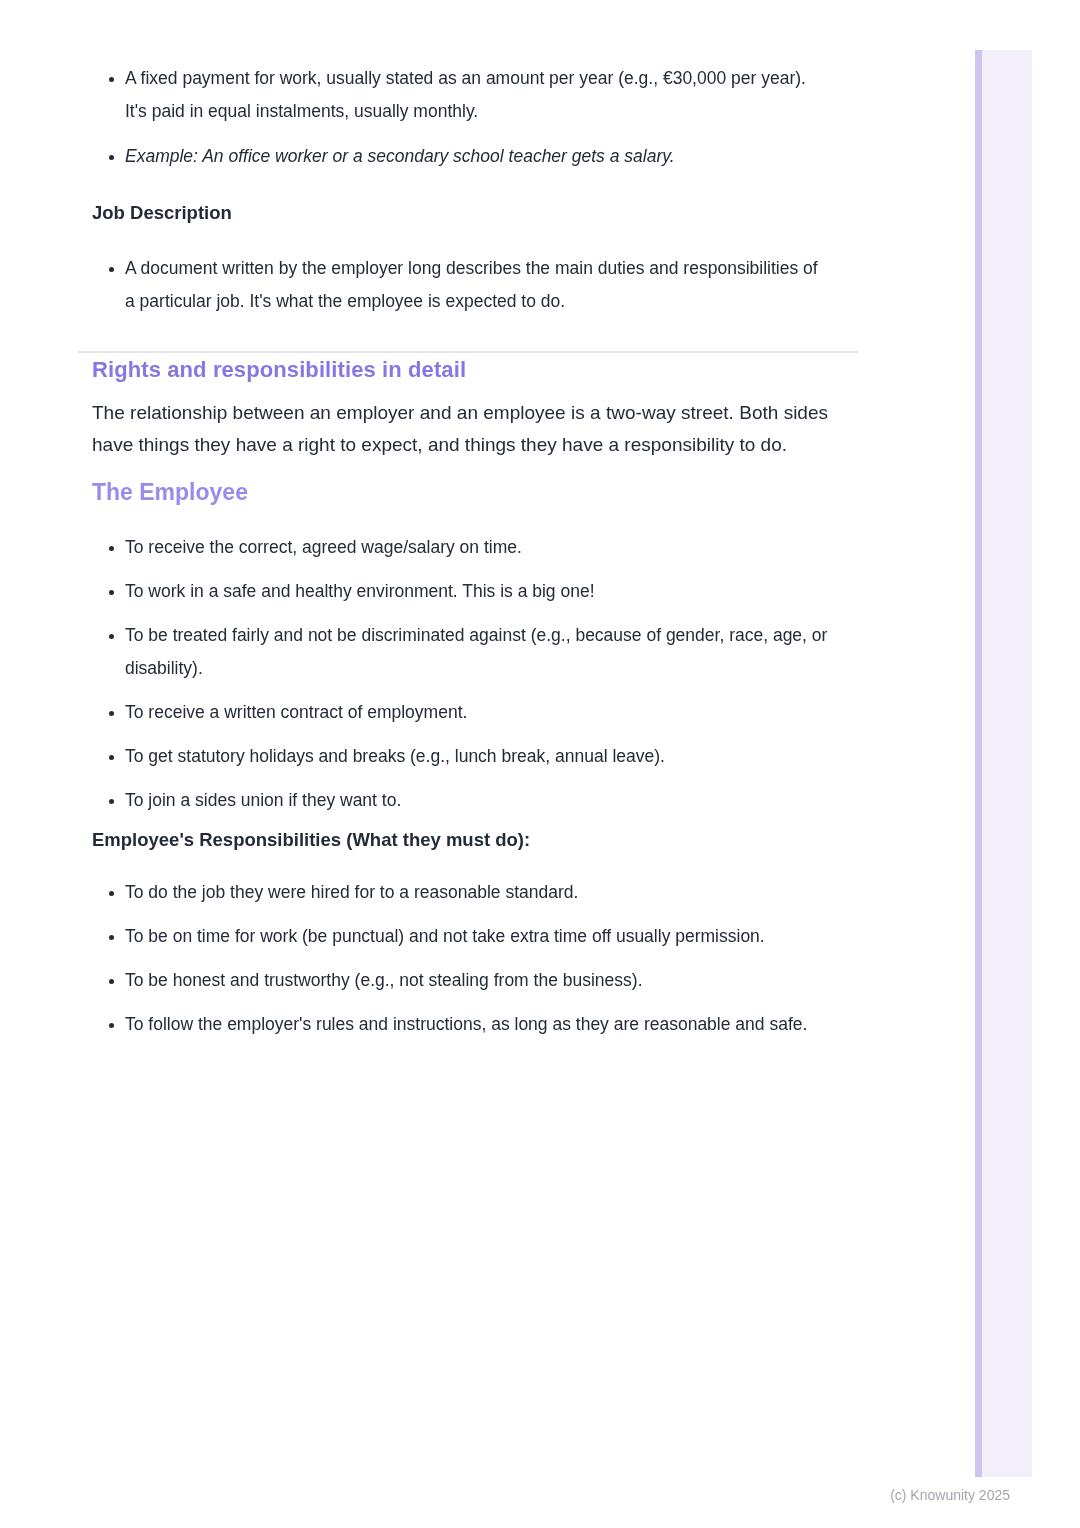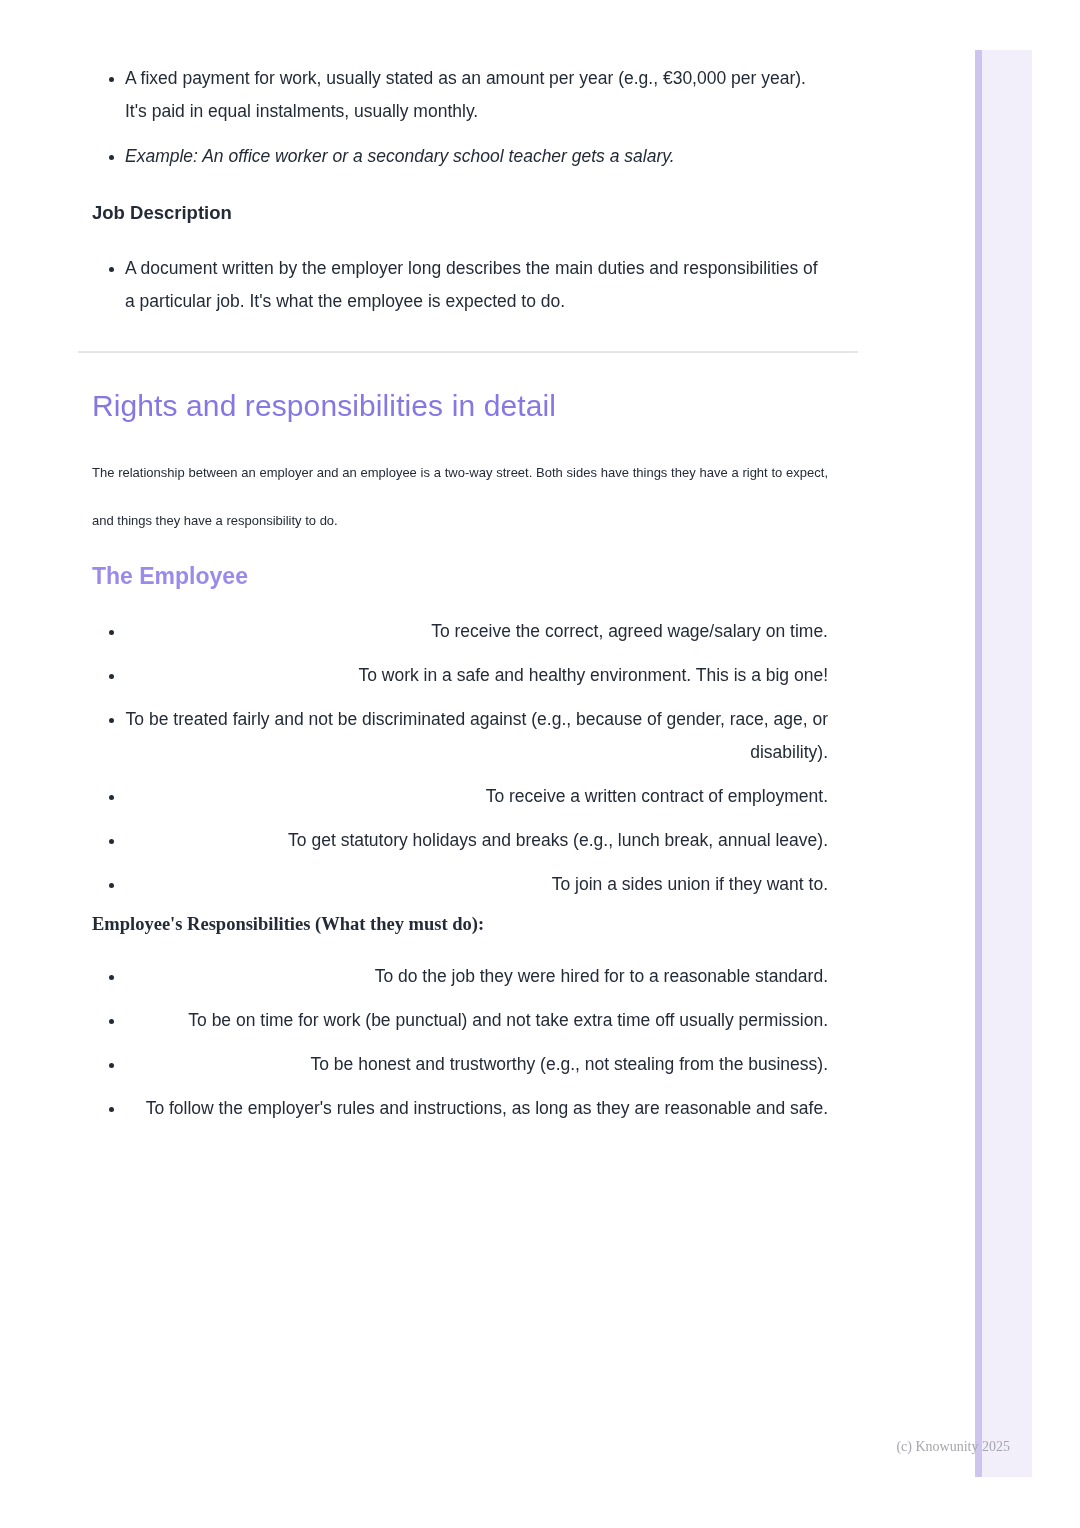"Rights and responsibilities in detail" h2.h2-purple { font-size: 30px -> 22px; font-weight: 400 -> 700; margin-top: 36px -> none }
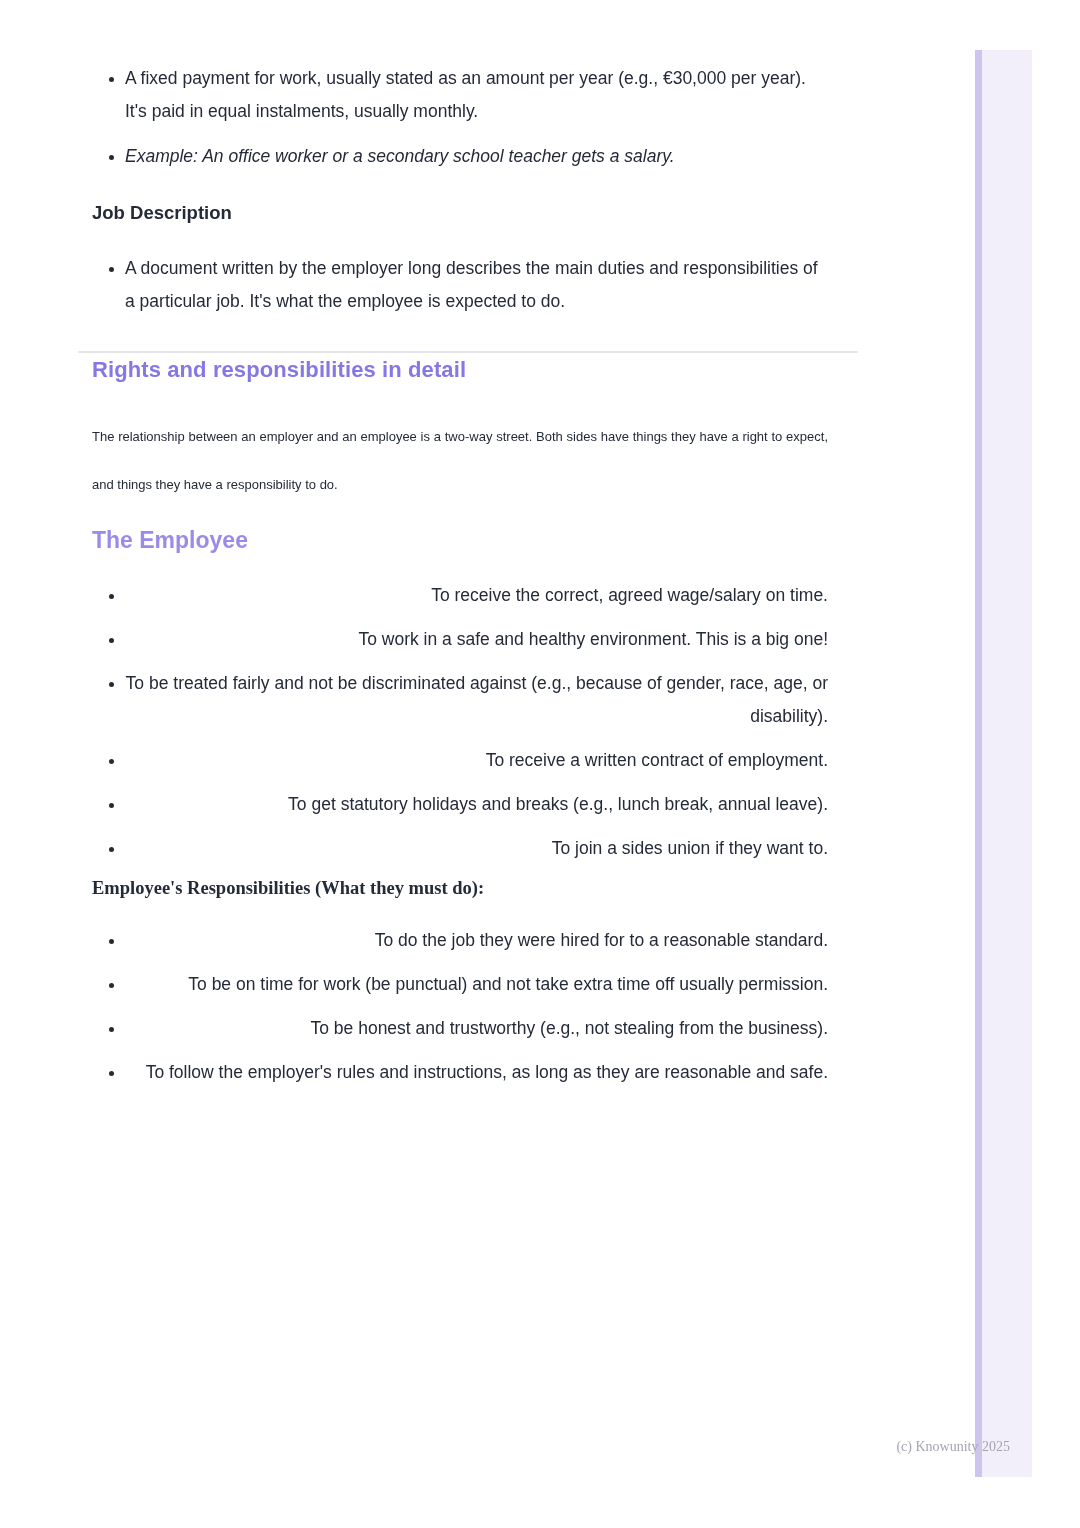"The relationship between an employer" p.intro { font-size: 13px -> 19px; line-height: 48px -> 32px; margin-top: 26px -> 10px }
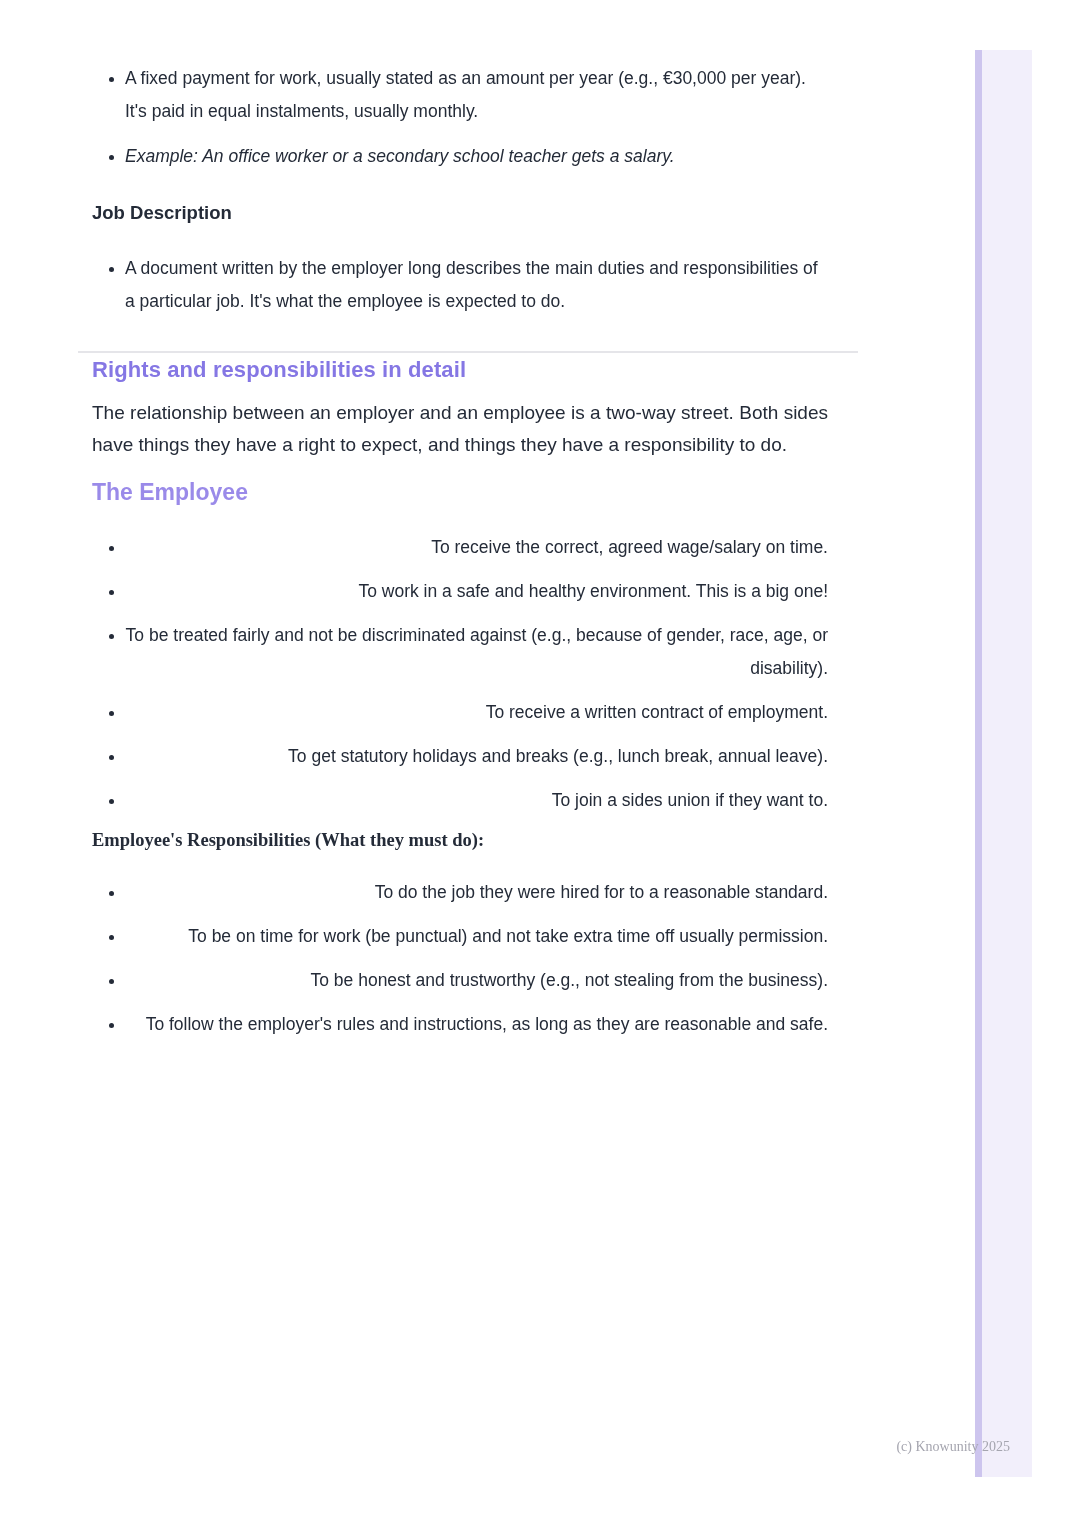"To receive the correct, agreed" ul.rights-list li, ul.resp-list li { text-align: right -> none }
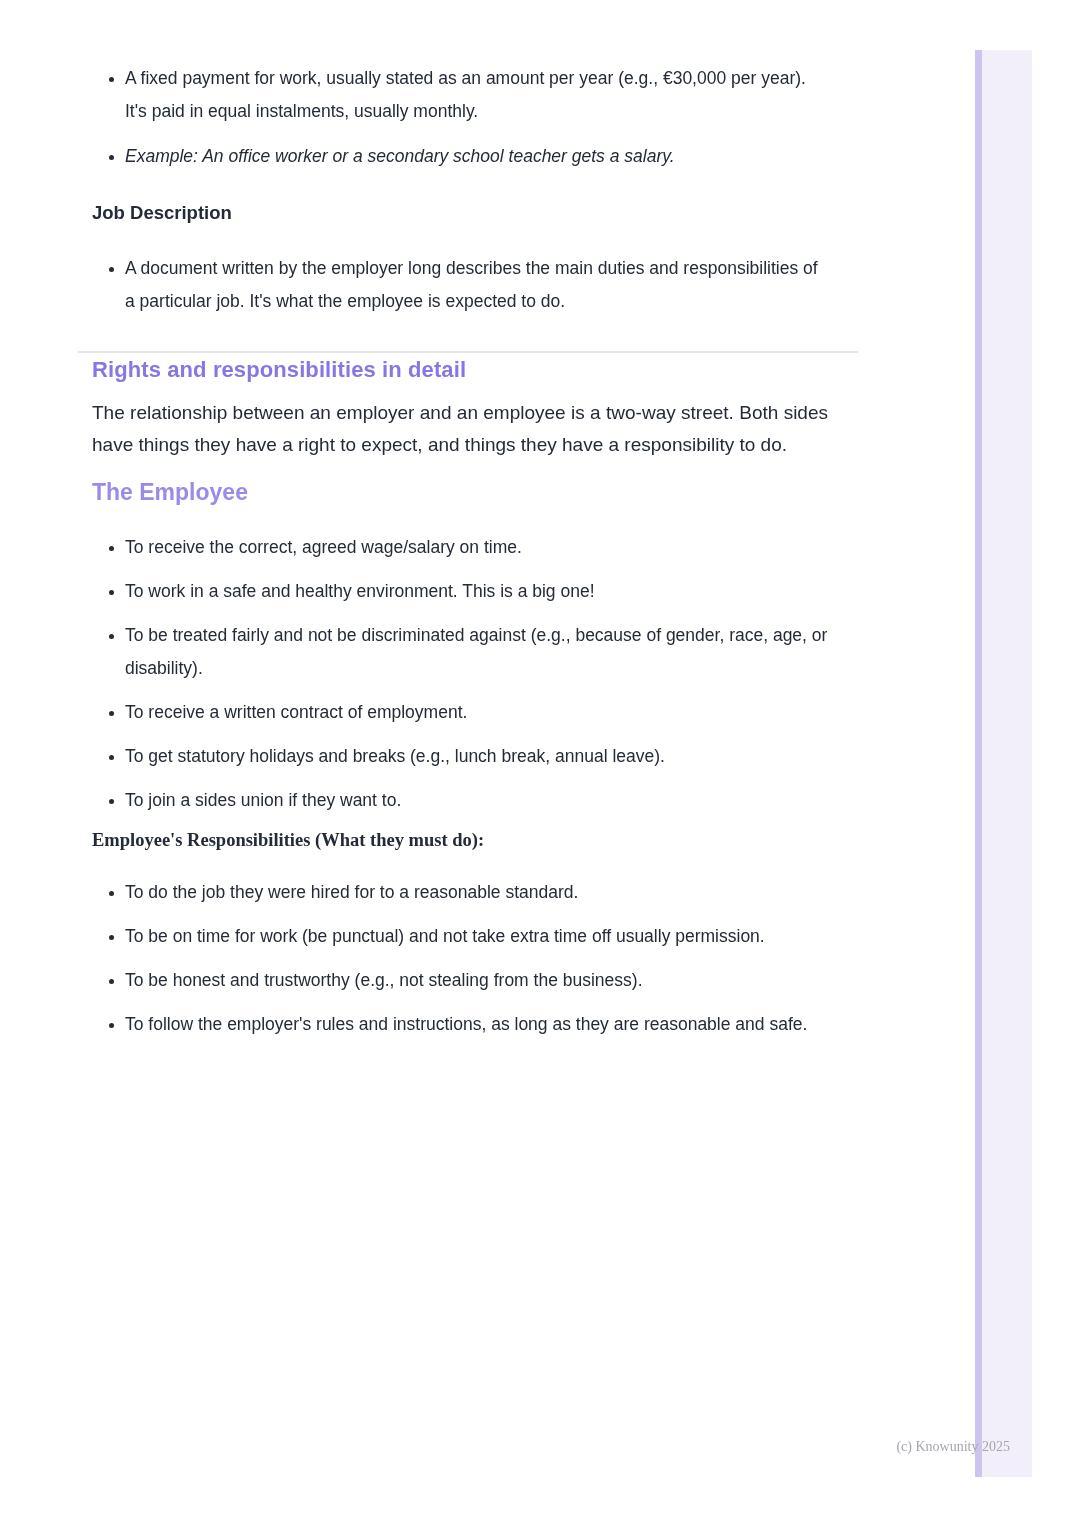"Employee's Responsibilities (What they" h4.resp-head { font-family: Liberation Serif, serif -> none }
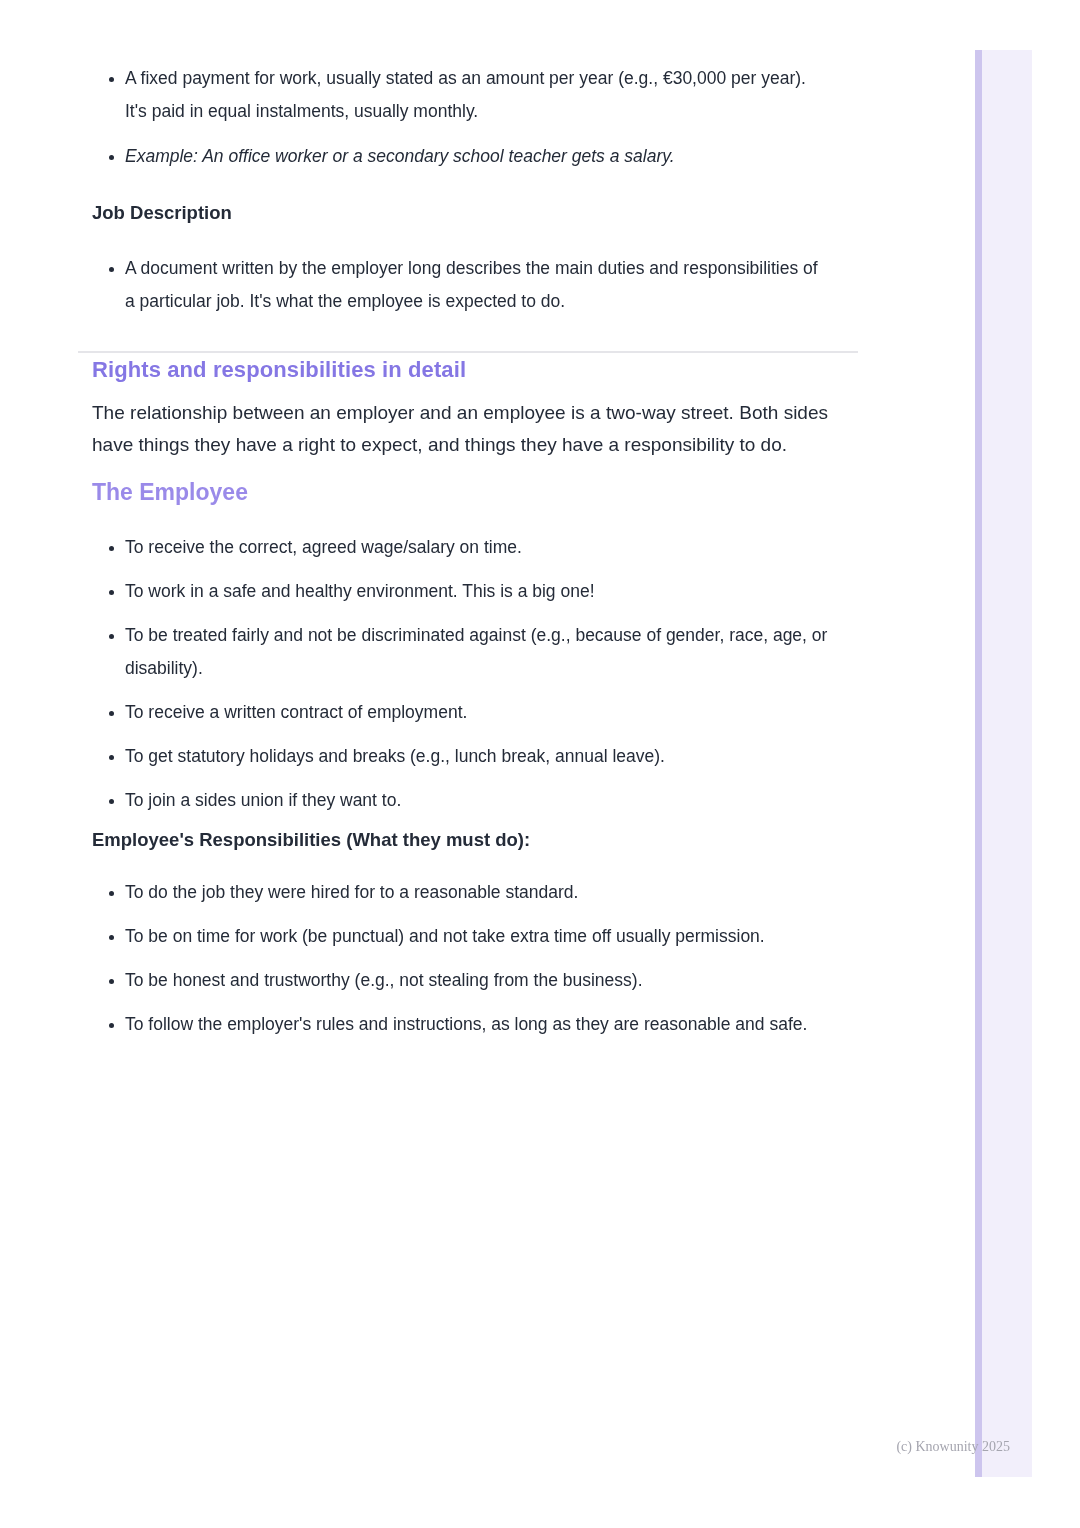"(c) Knowunity 2025" .copyright { font-family: Liberation Serif, serif -> none; top: 1438px -> 1486px }
